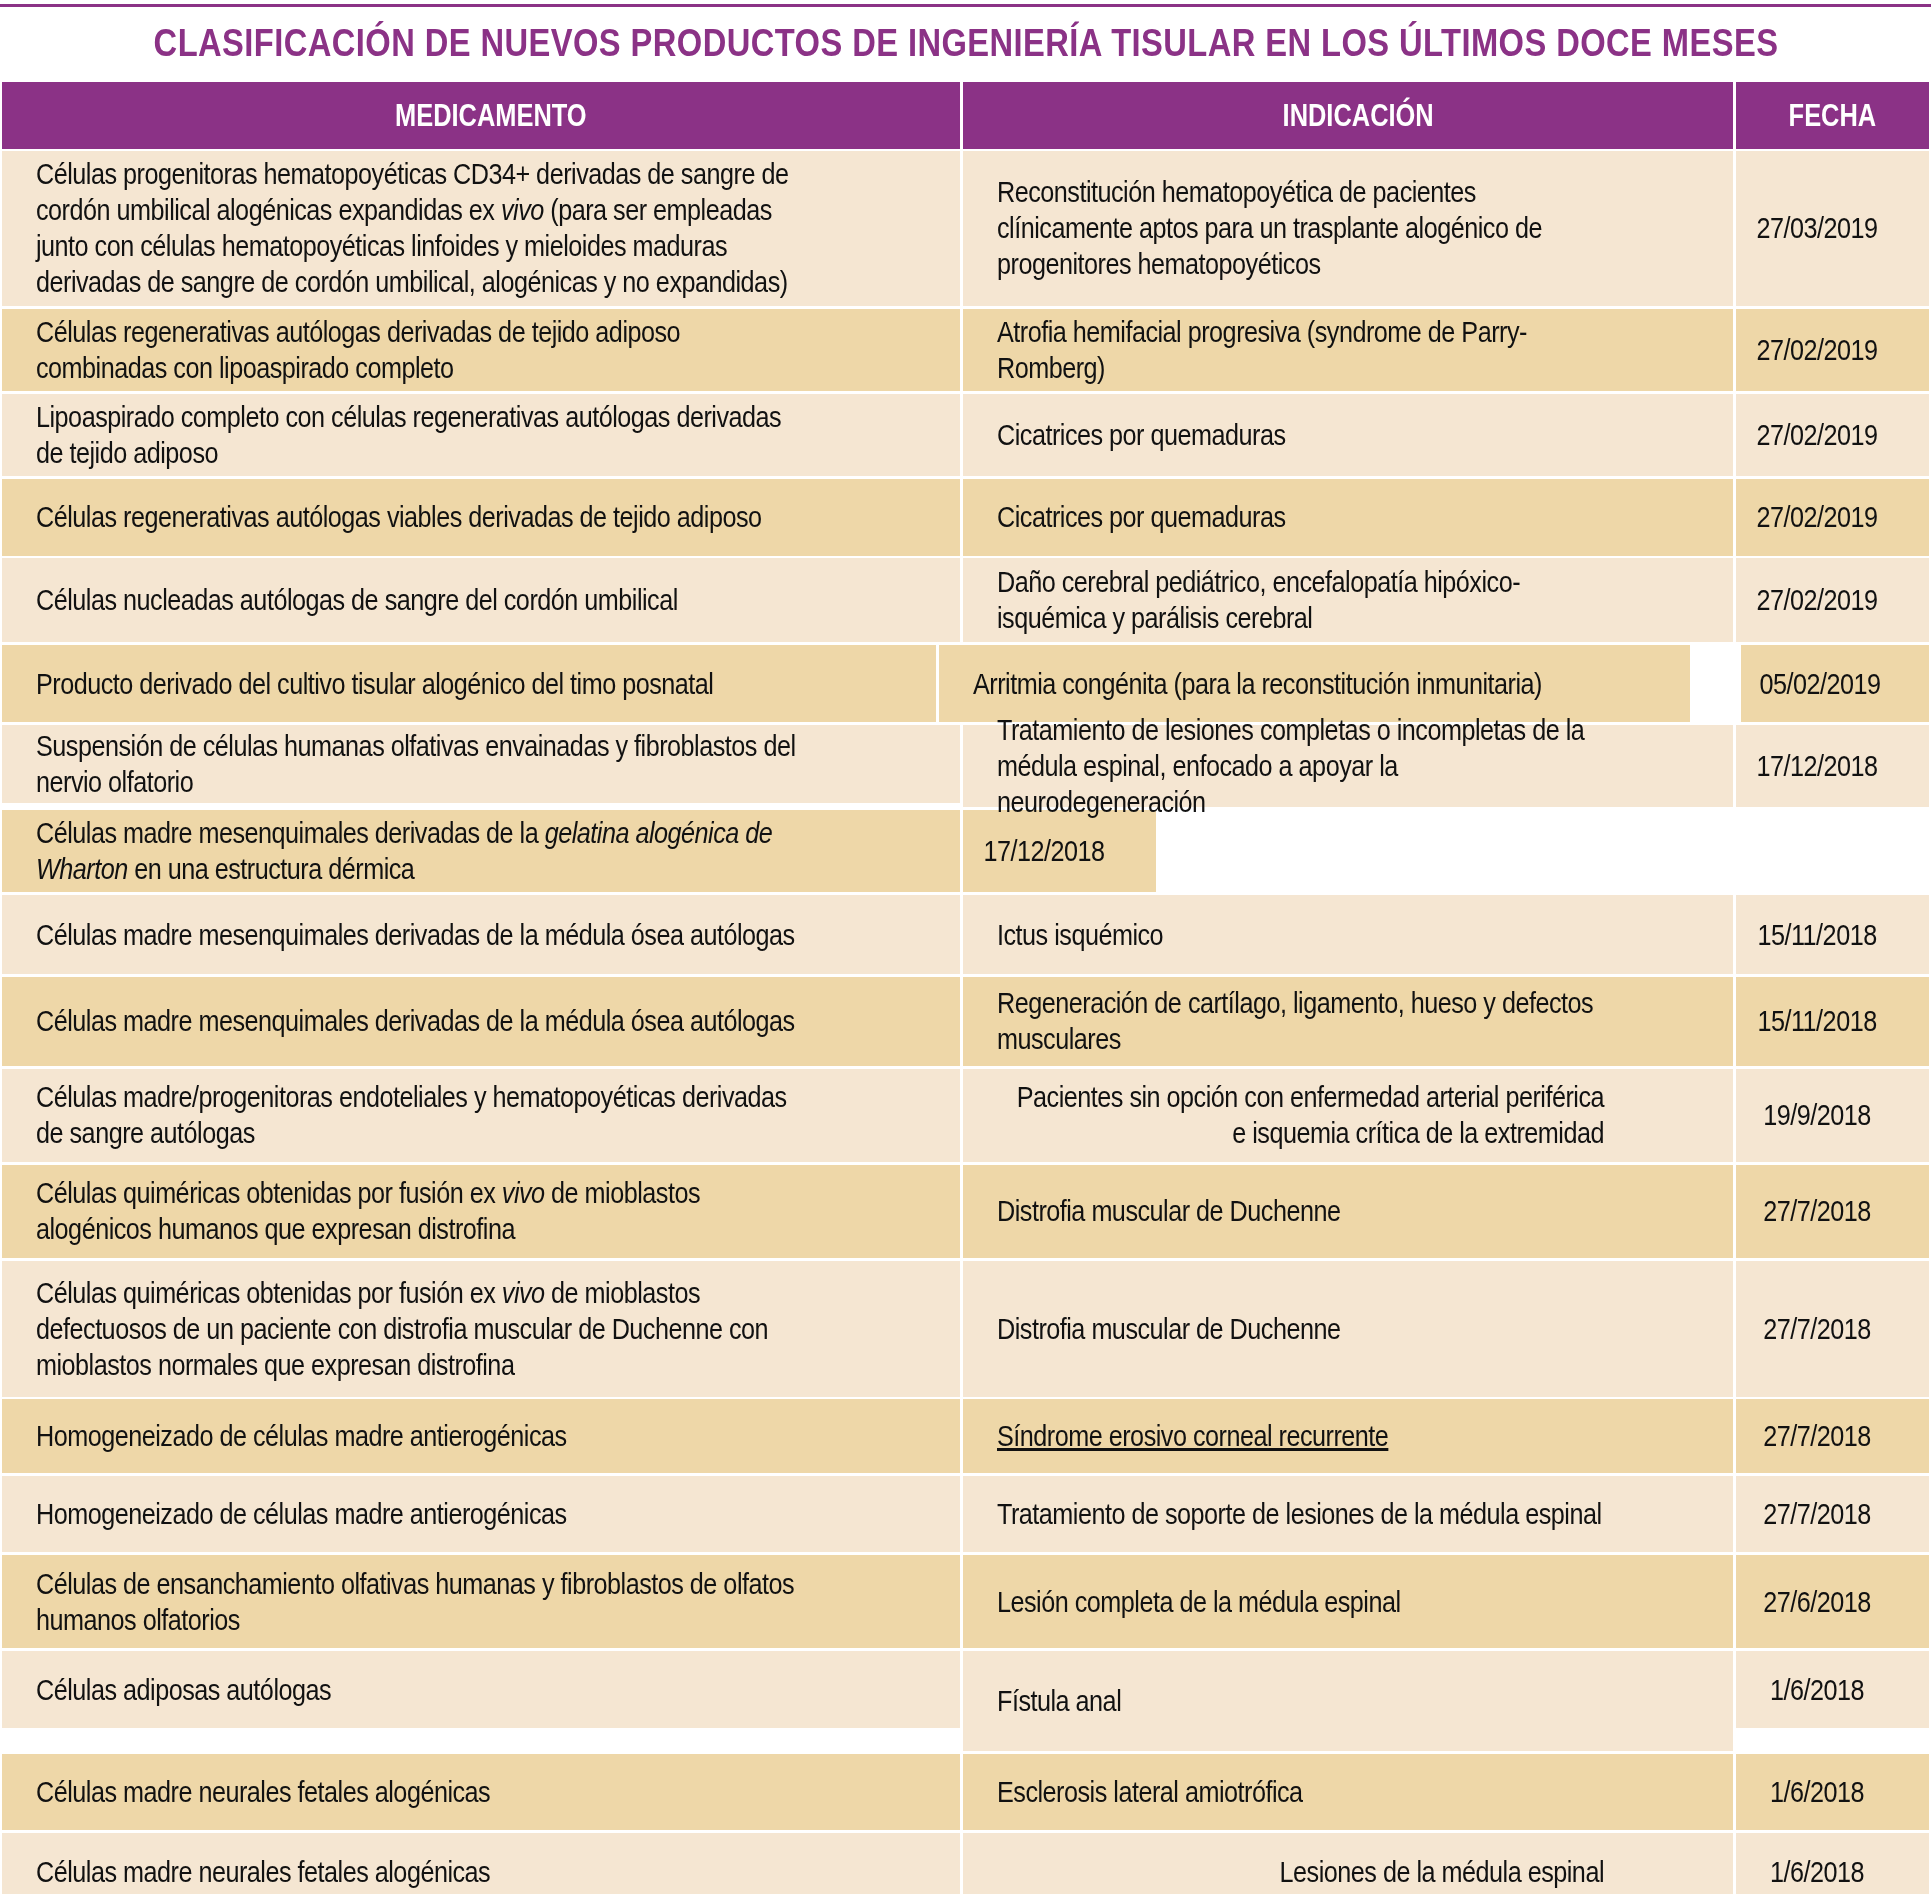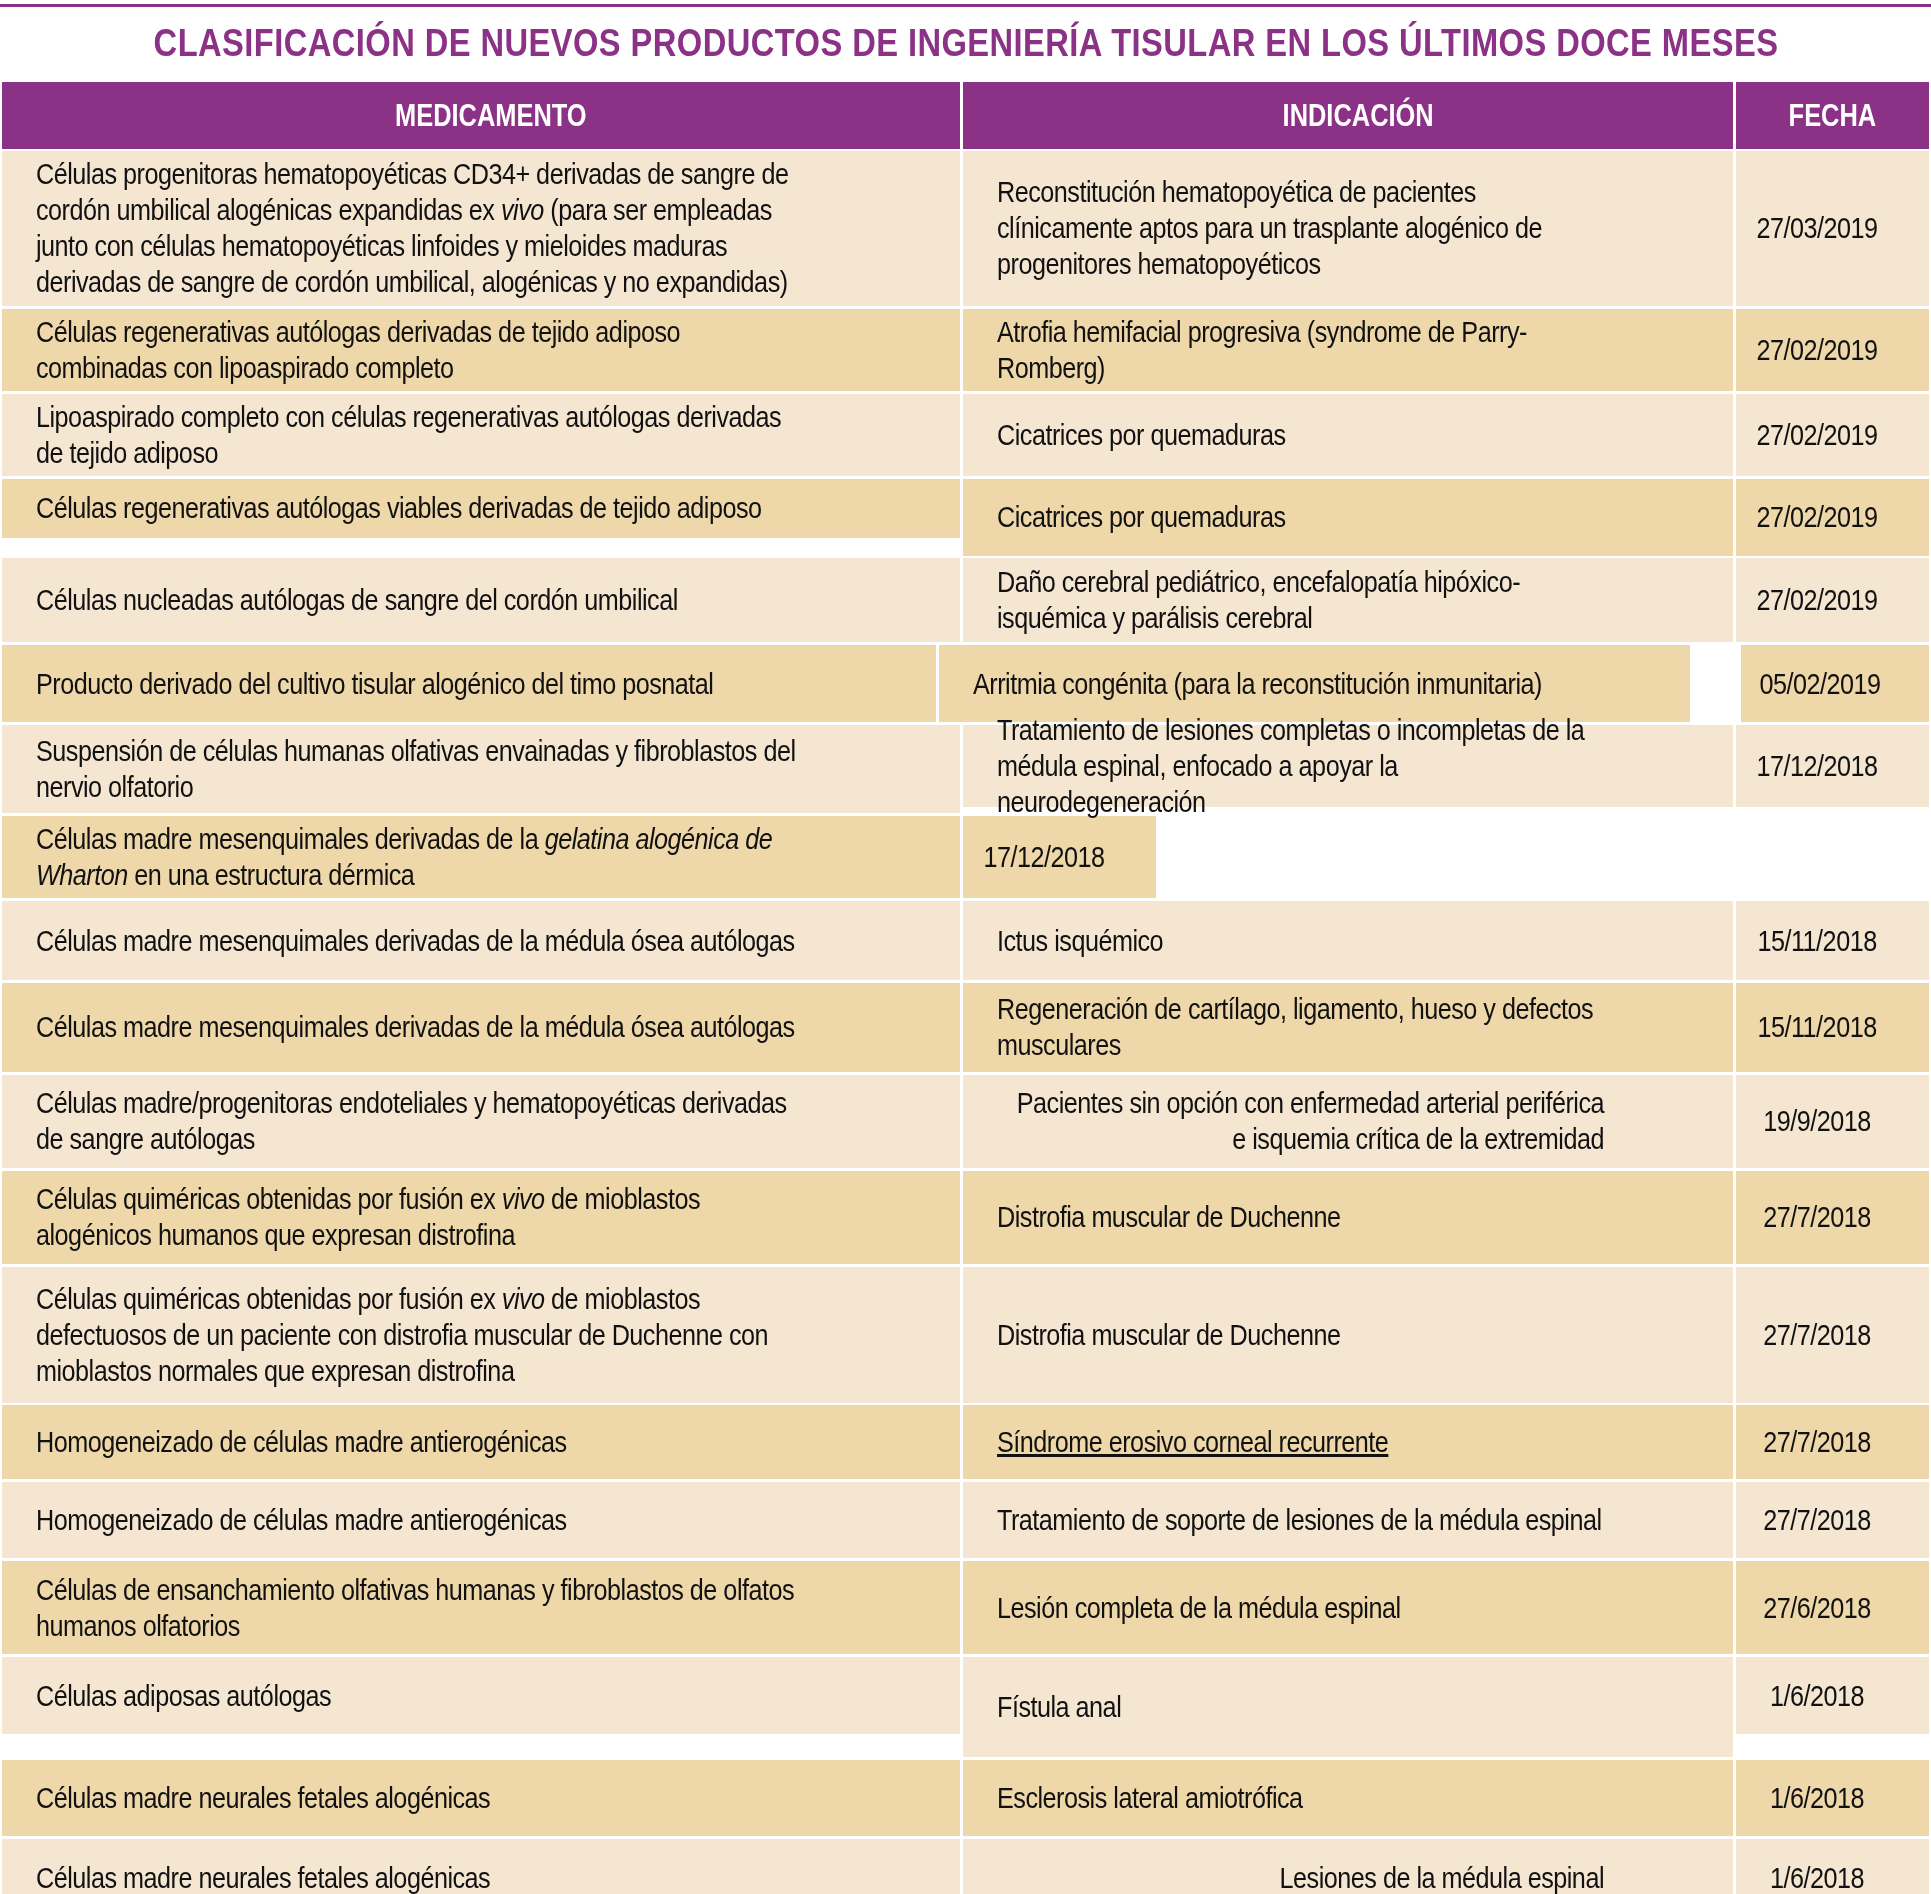"Células regenerativas autólogas viables" div.cell { height: 59px -> 77px }
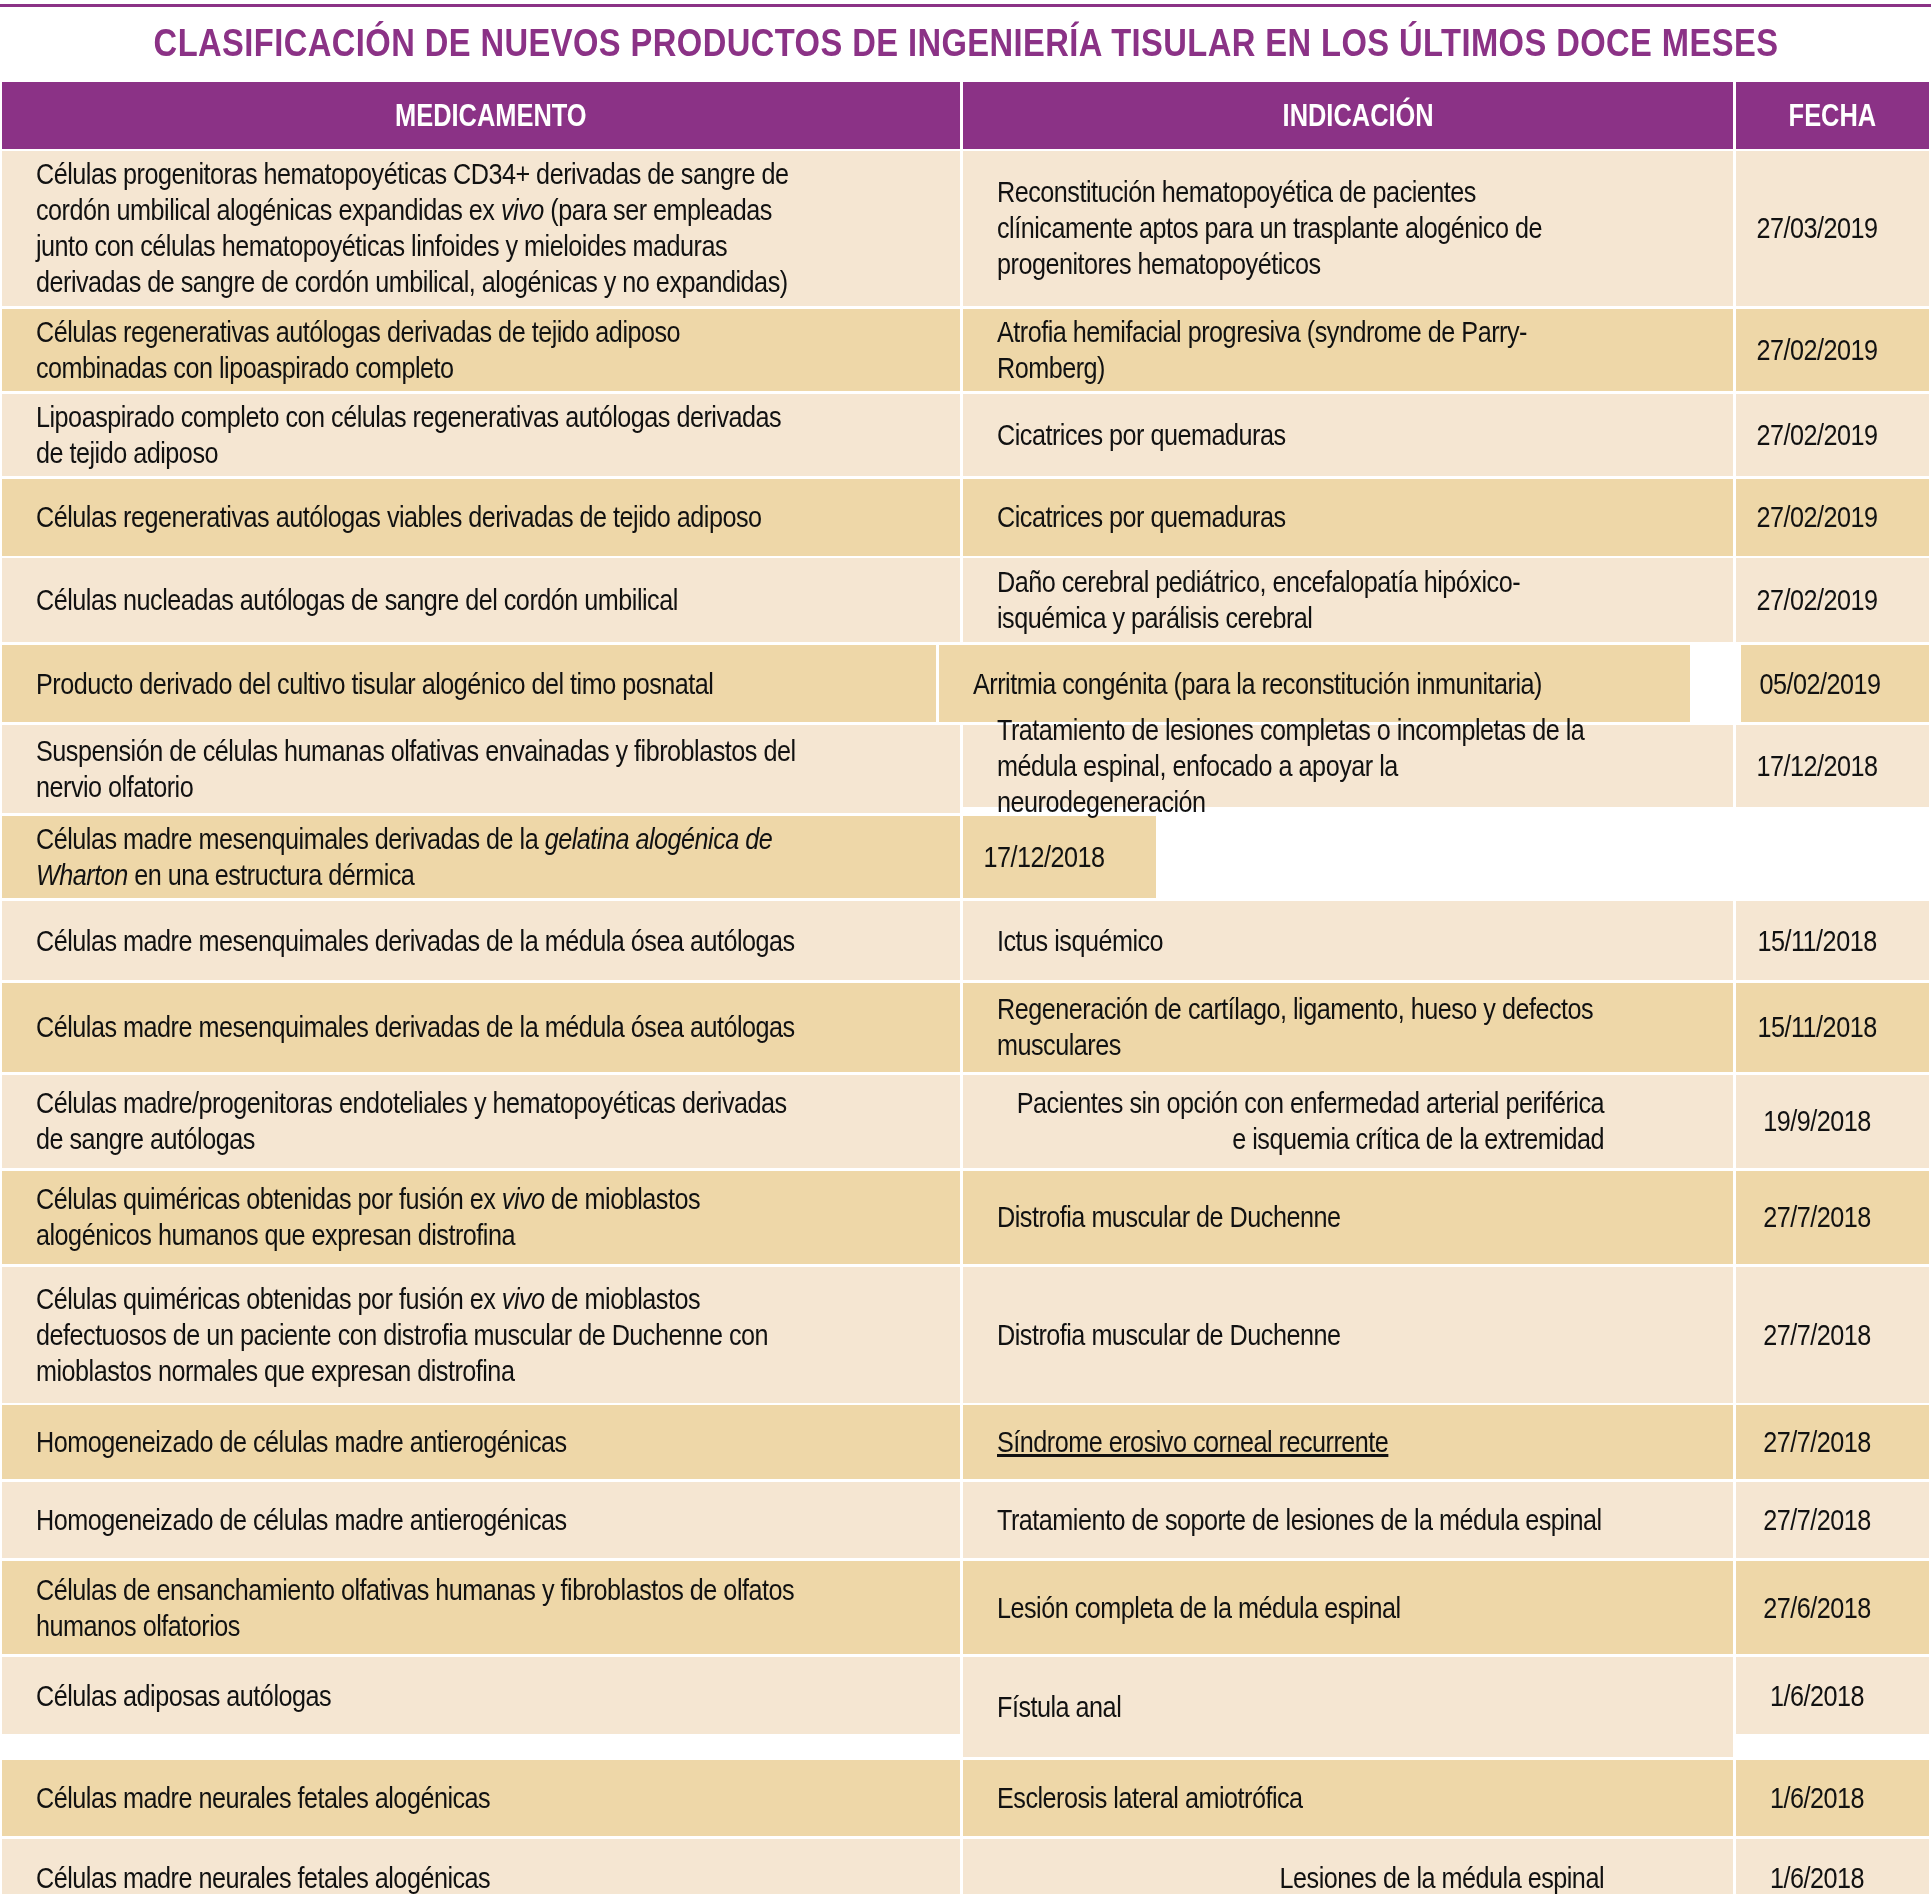"Suspensión de células humanas olfativas" div.cell { height: 88px -> 78px }
